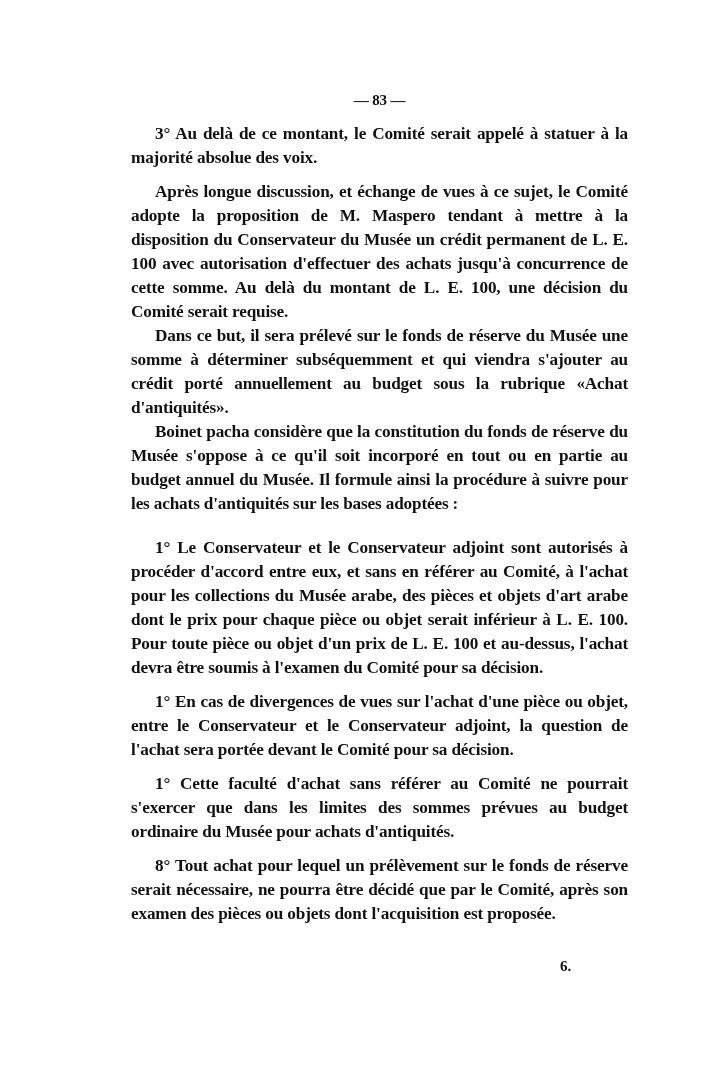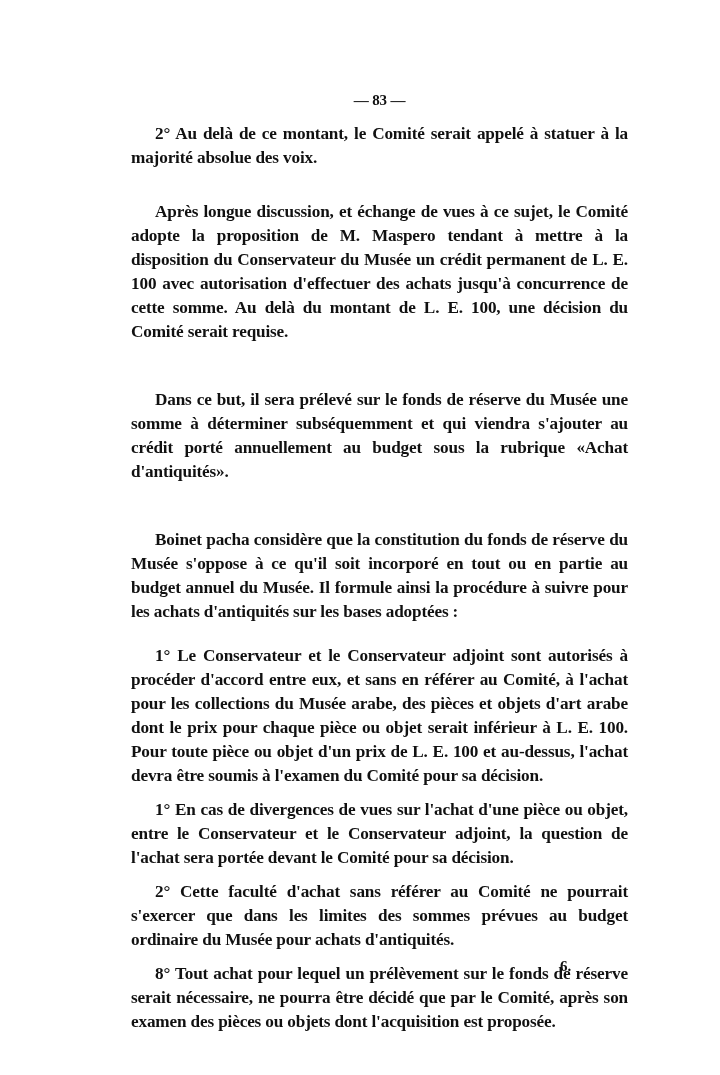"2° Au delà de ce" p.para { text: 2 -> 3 }
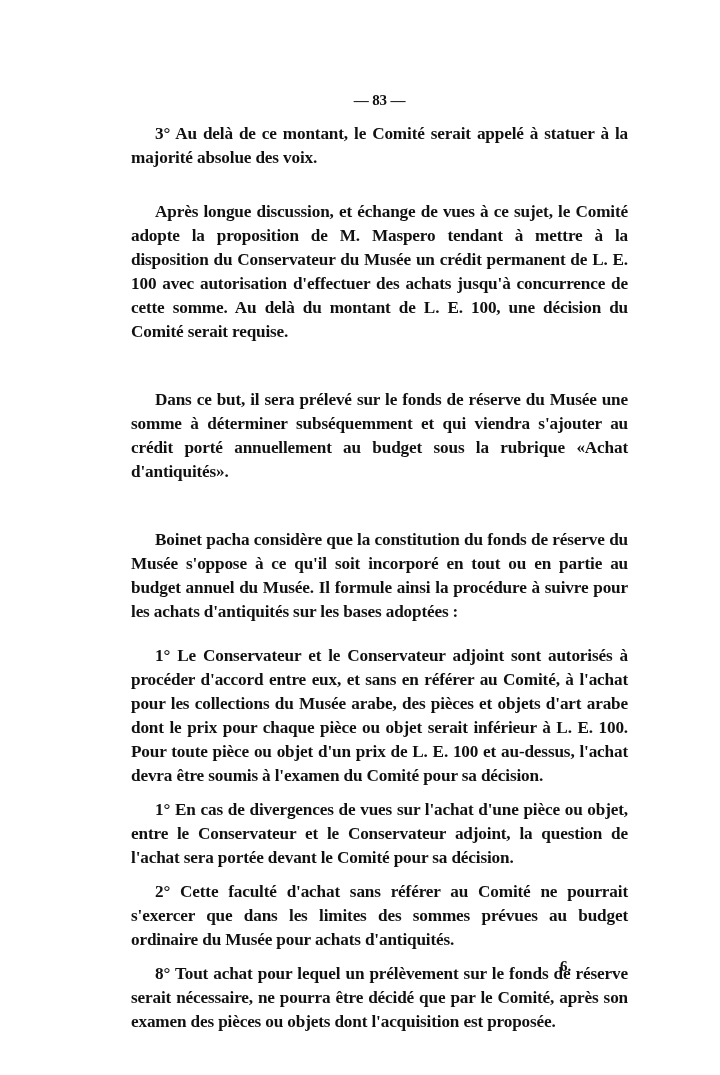"Après longue discussion, et échange" .gap-l { margin-top: 30px -> 10px }
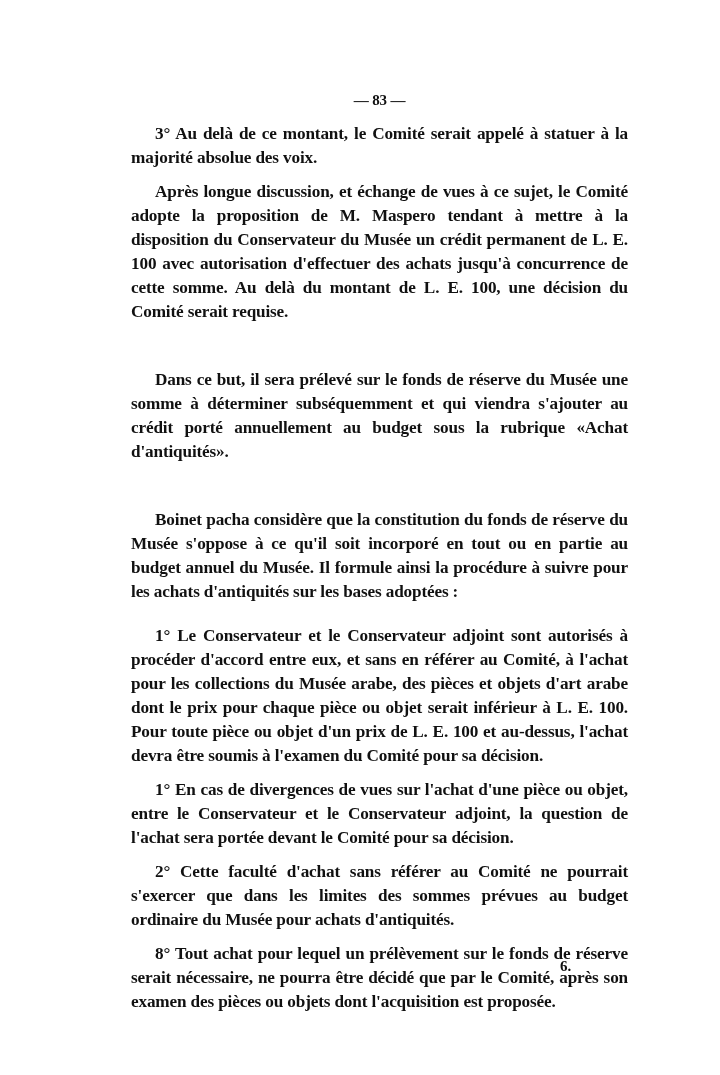"Dans ce but, il sera" .indent { margin-top: 44px -> none }
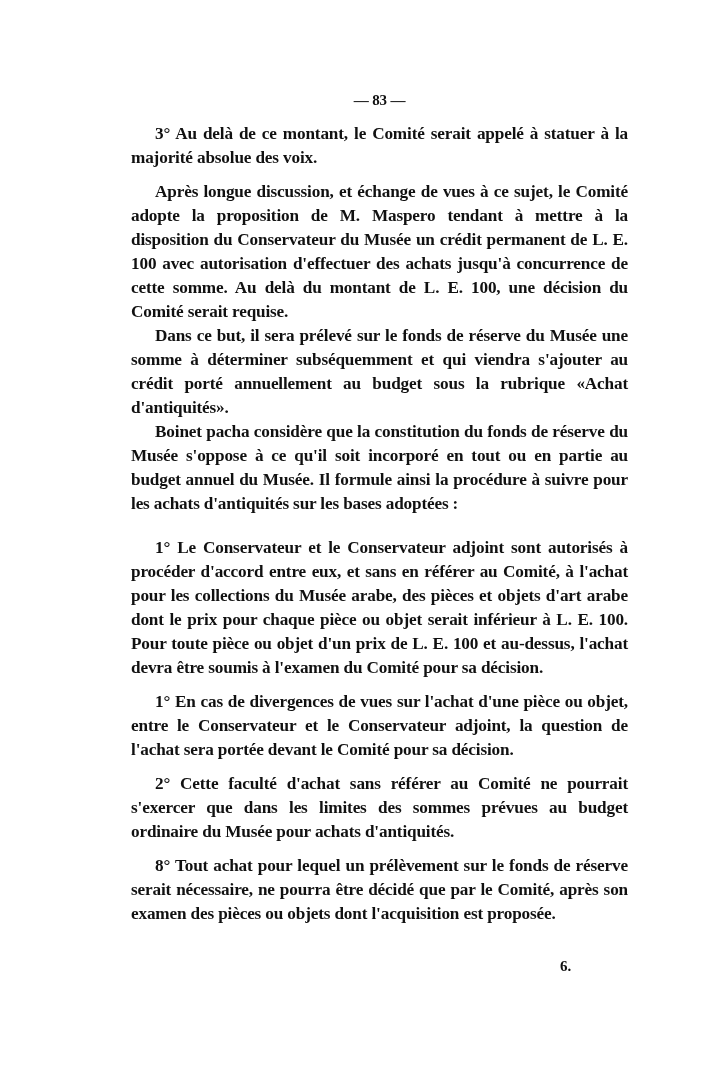"2° Cette faculté d'achat sans" p.para { text: 2 -> 1 }
